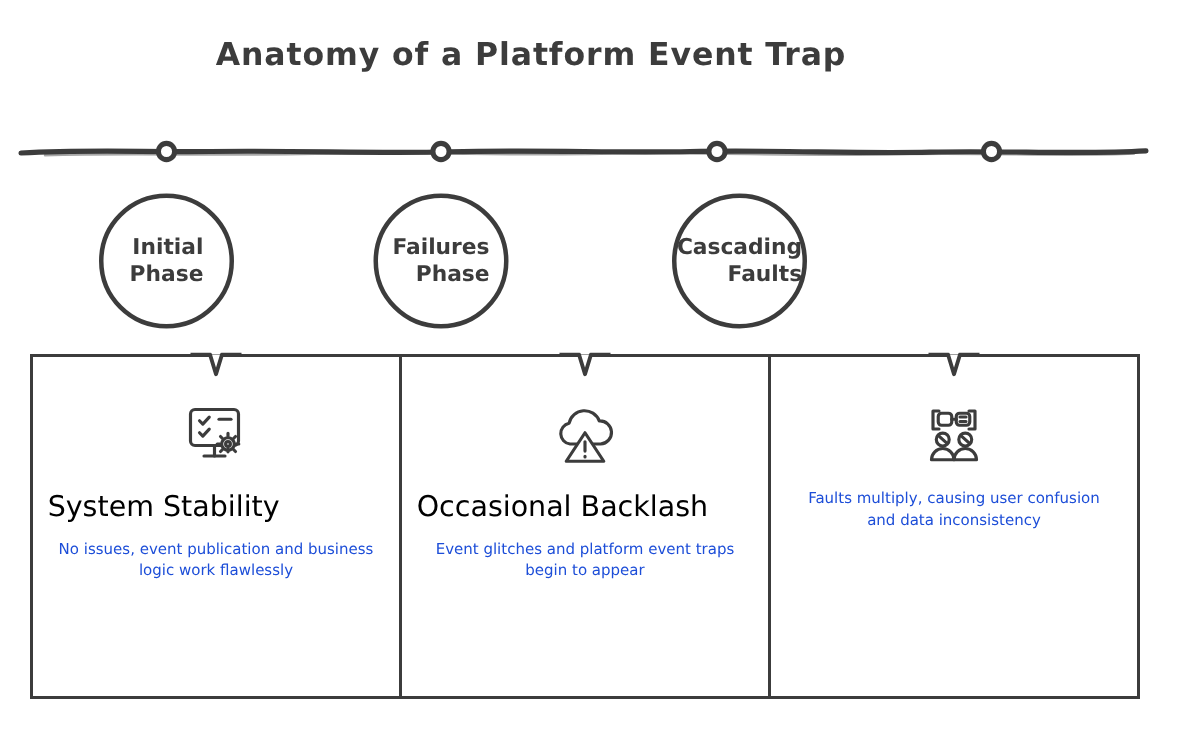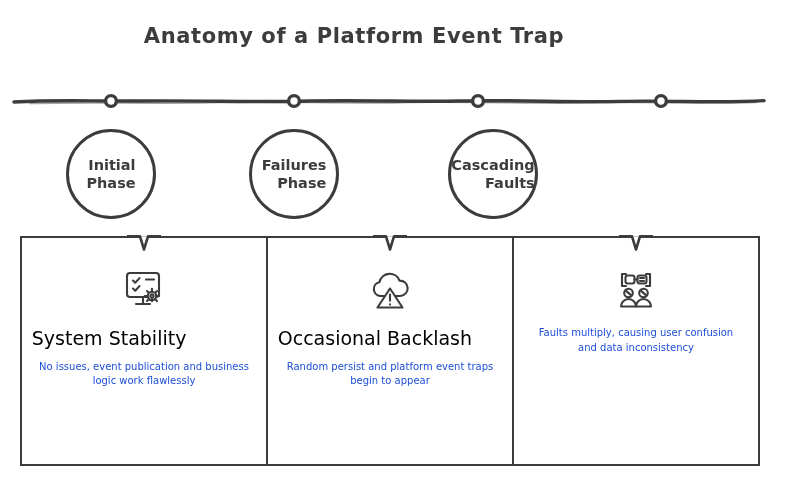"Random persist and platform event" div.card-desc { text: Random persist -> Event glitches }
